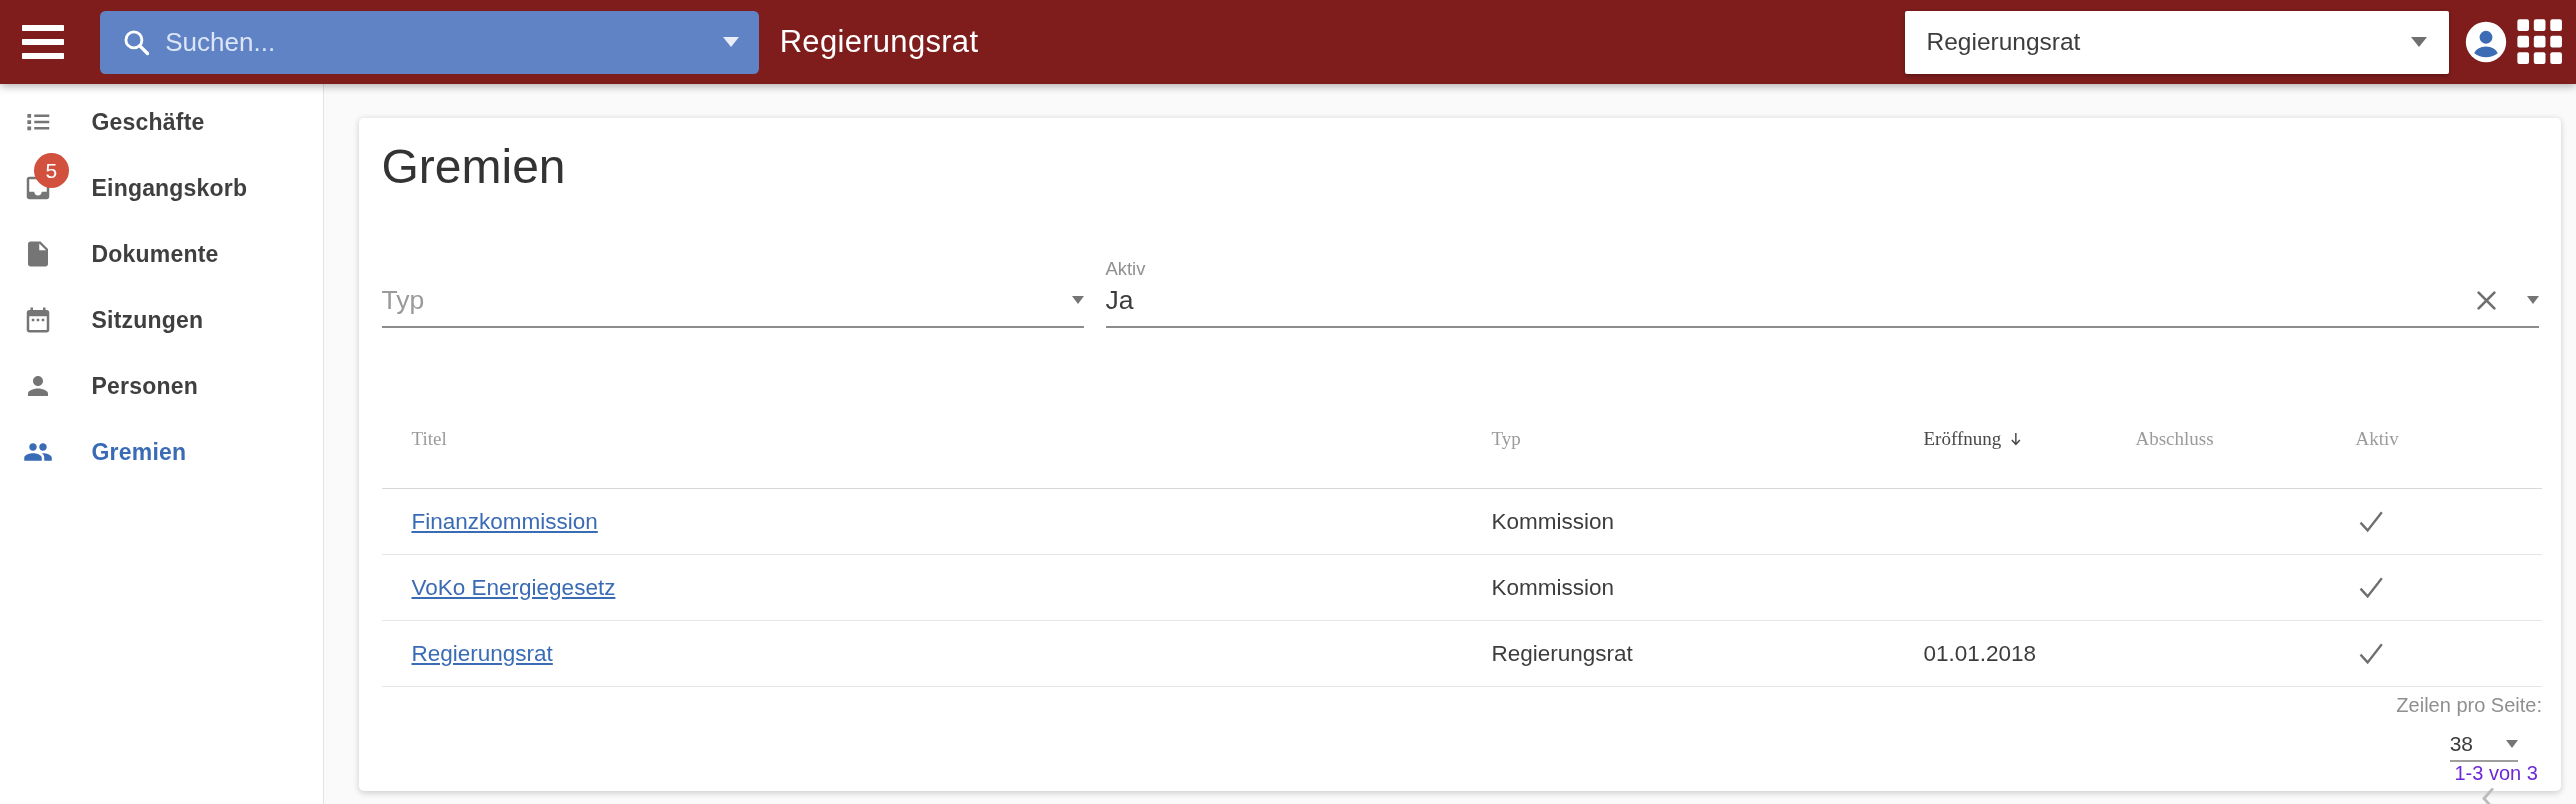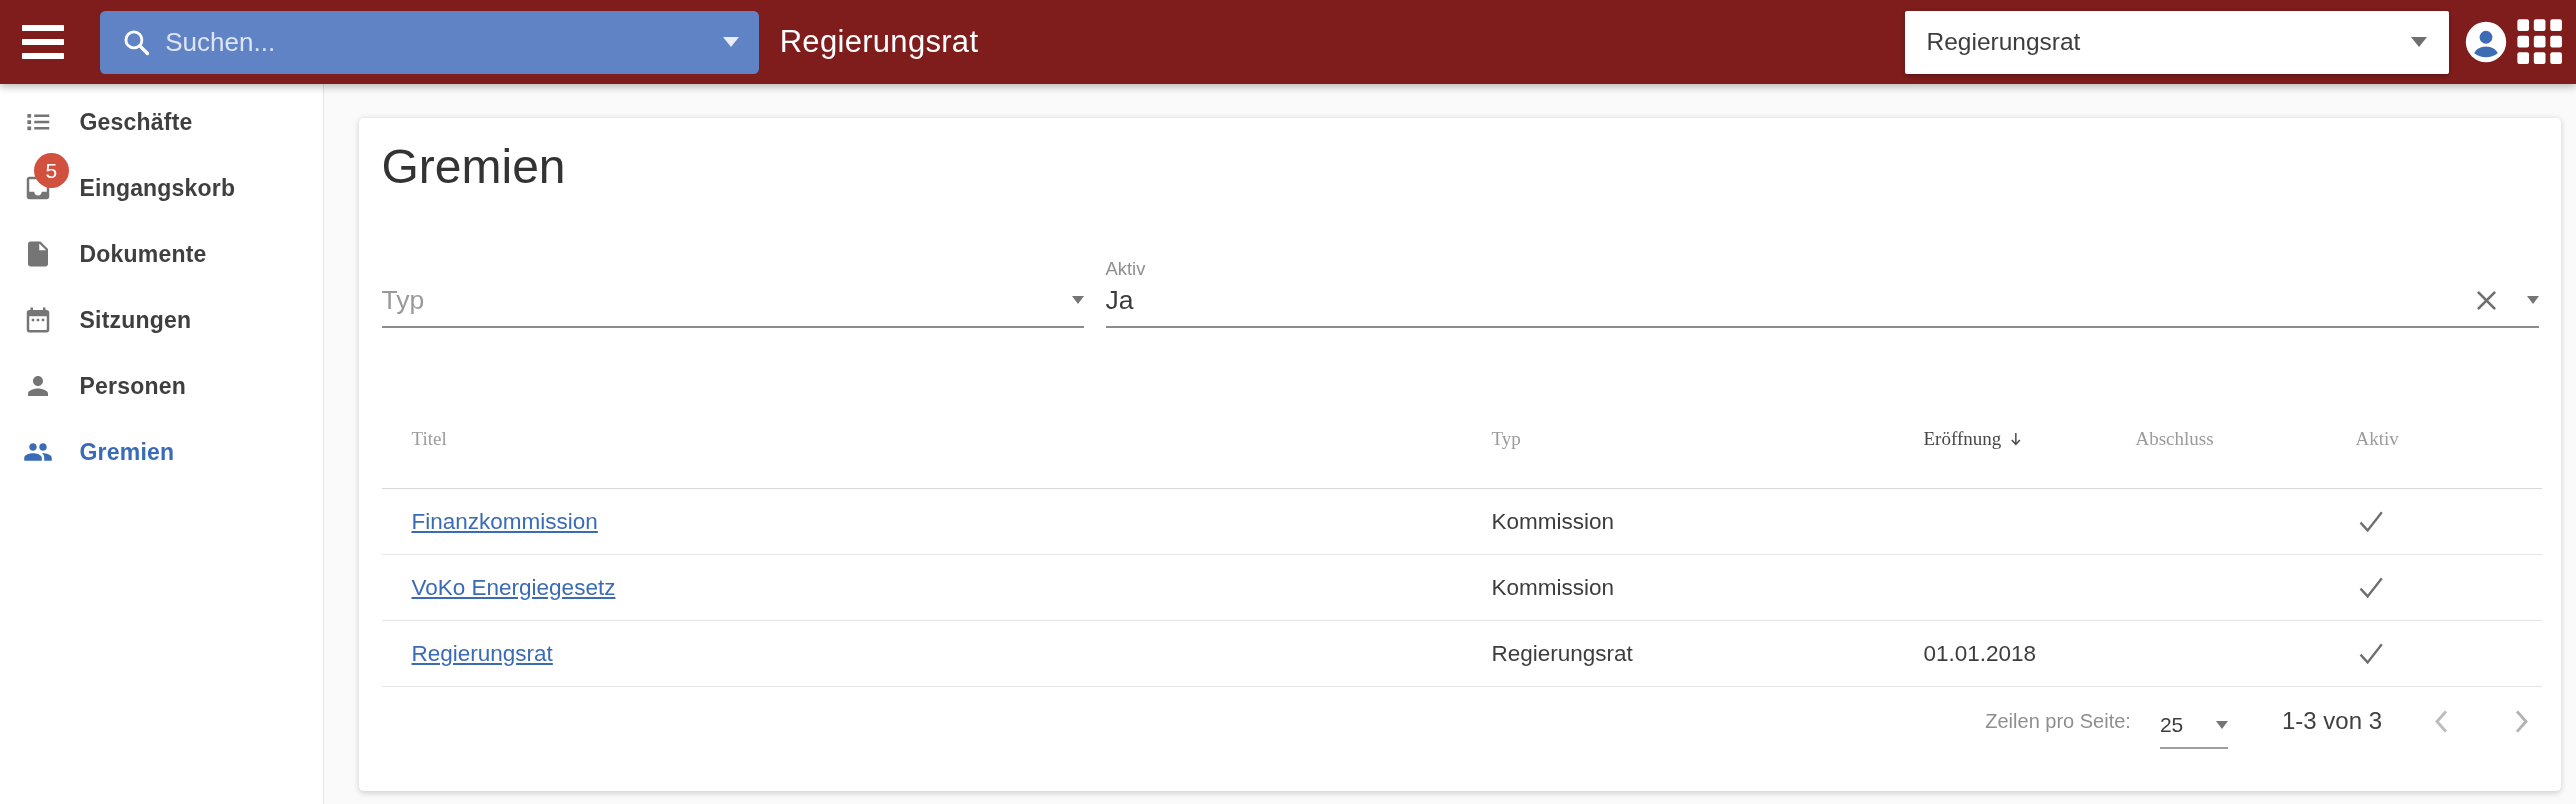"Geschäfte" .nav-item .nav-label { margin-left: none -> 12px }
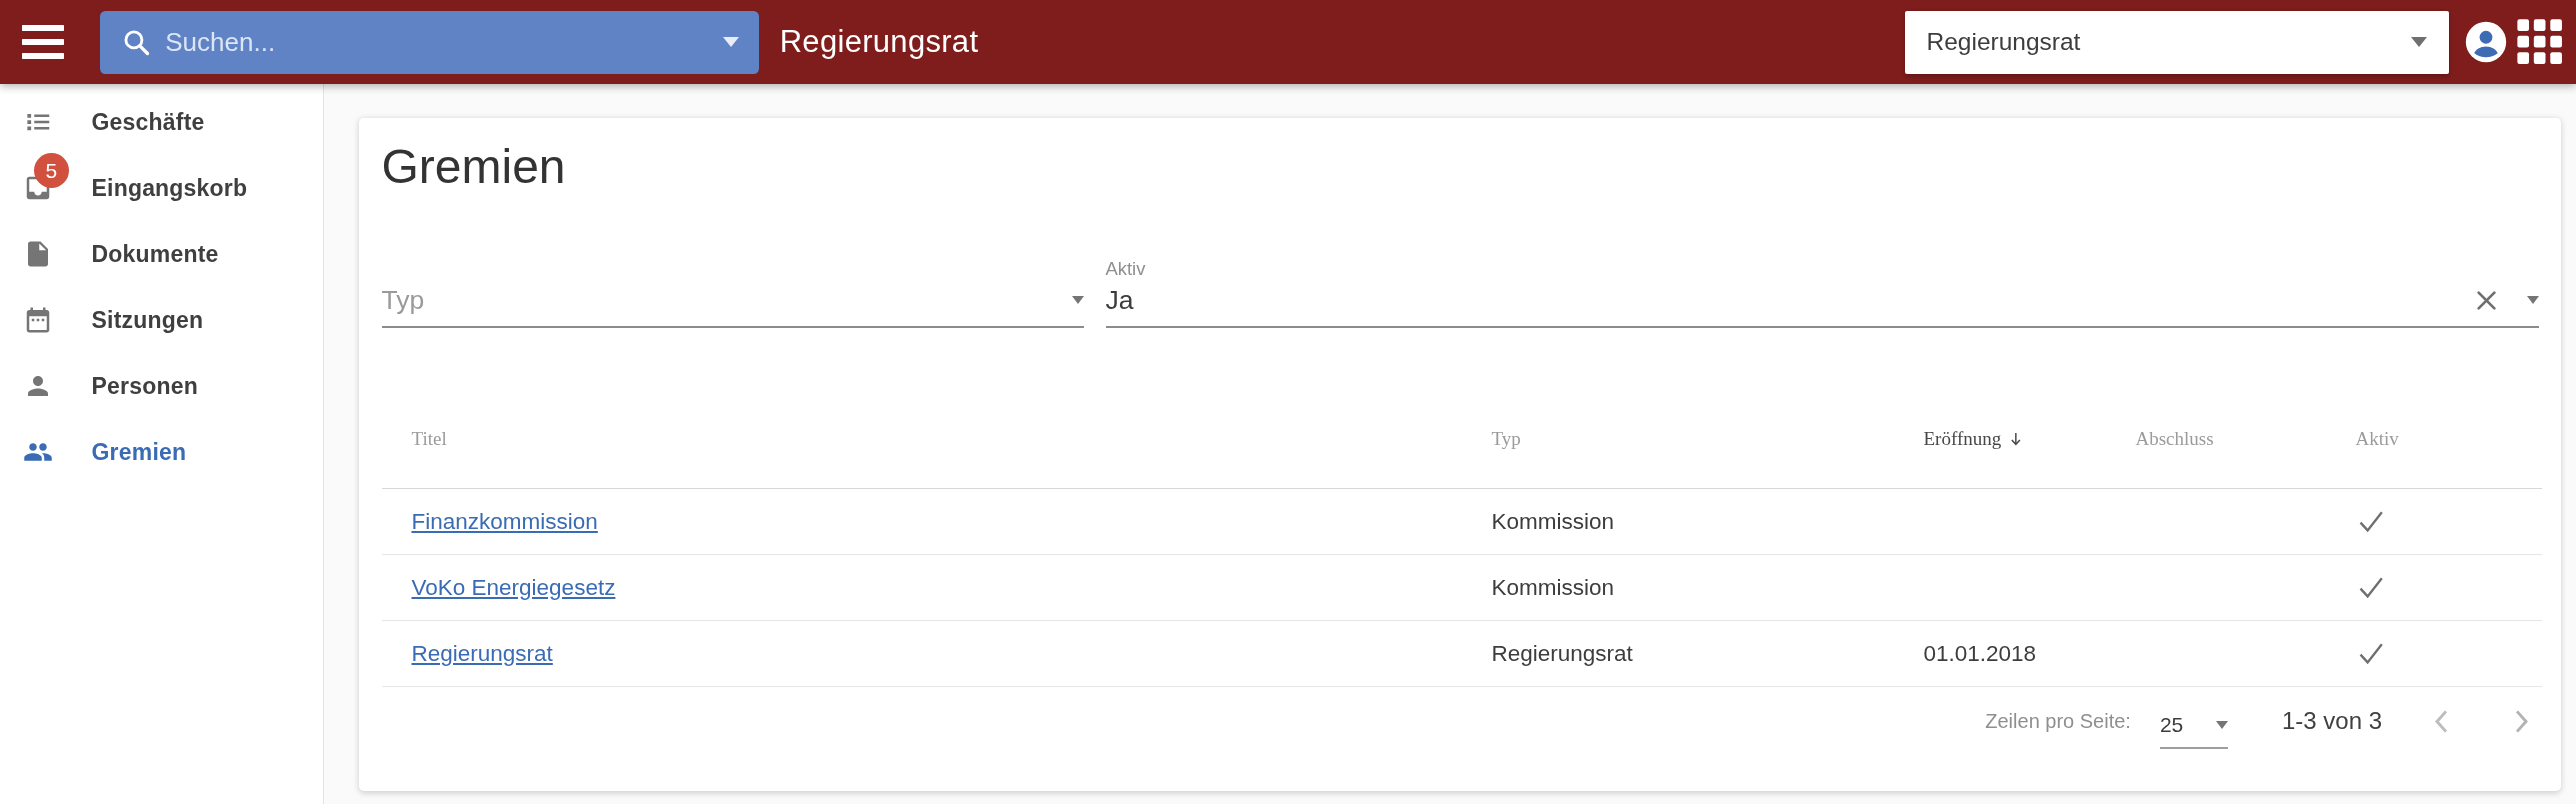"Zeilen pro Seite:" .pagination { flex-direction: none -> column }
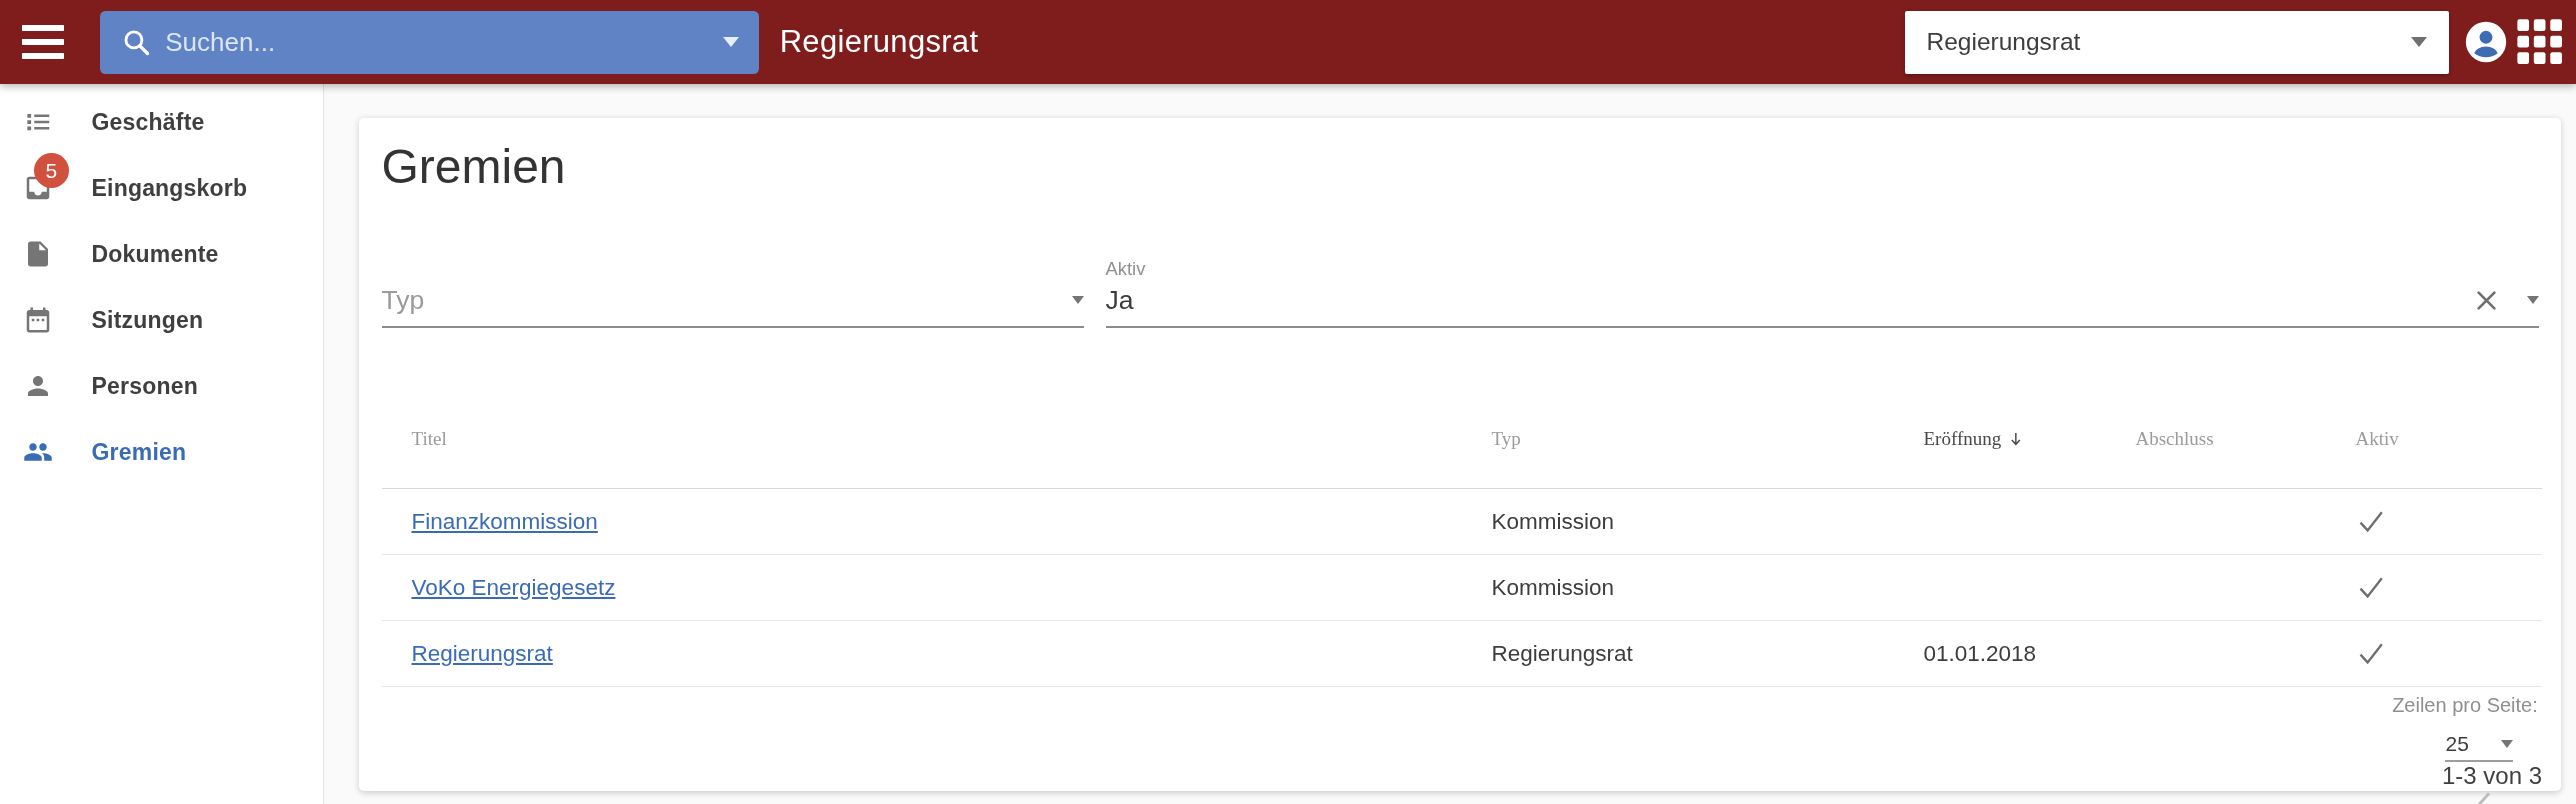"25" span.value { text: 25 -> 38 }
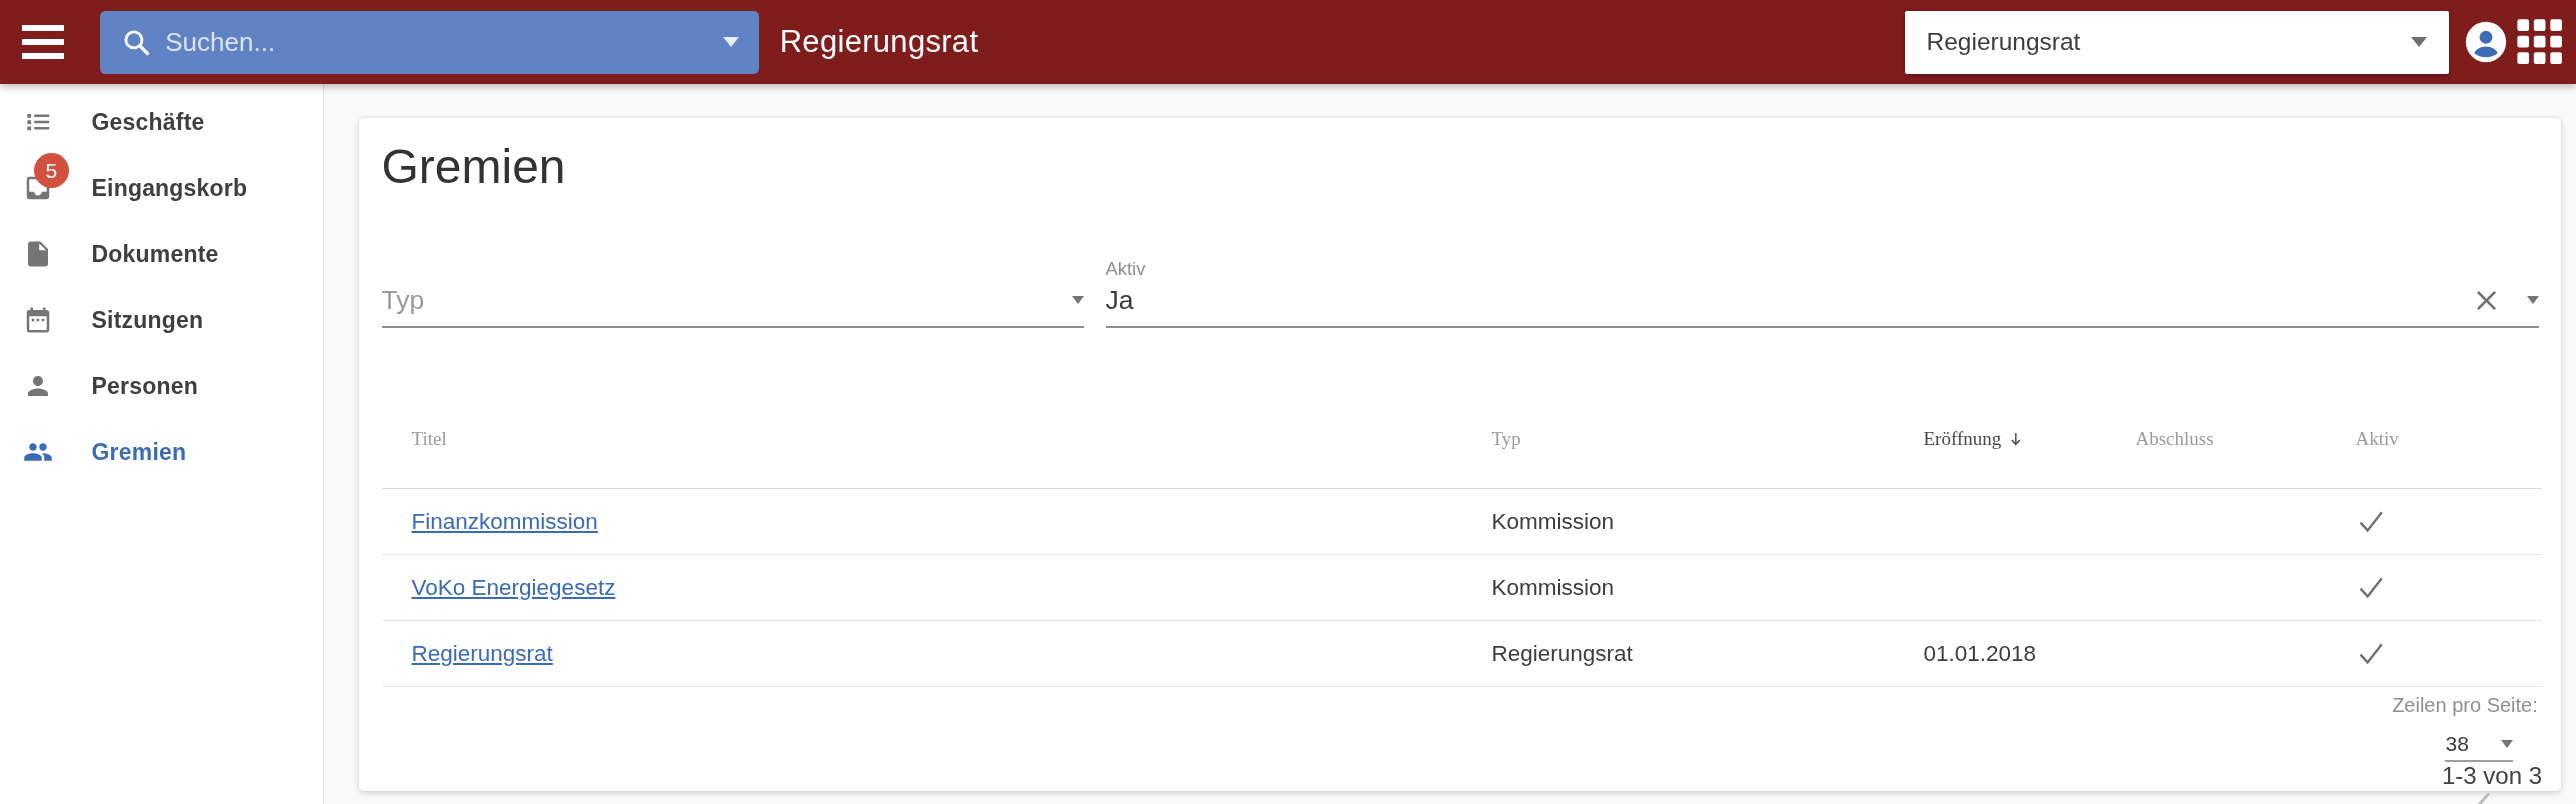"1-3 von 3" .pg-range { color: #404040 -> #6d28d9; font-size: 24px -> 20px }
